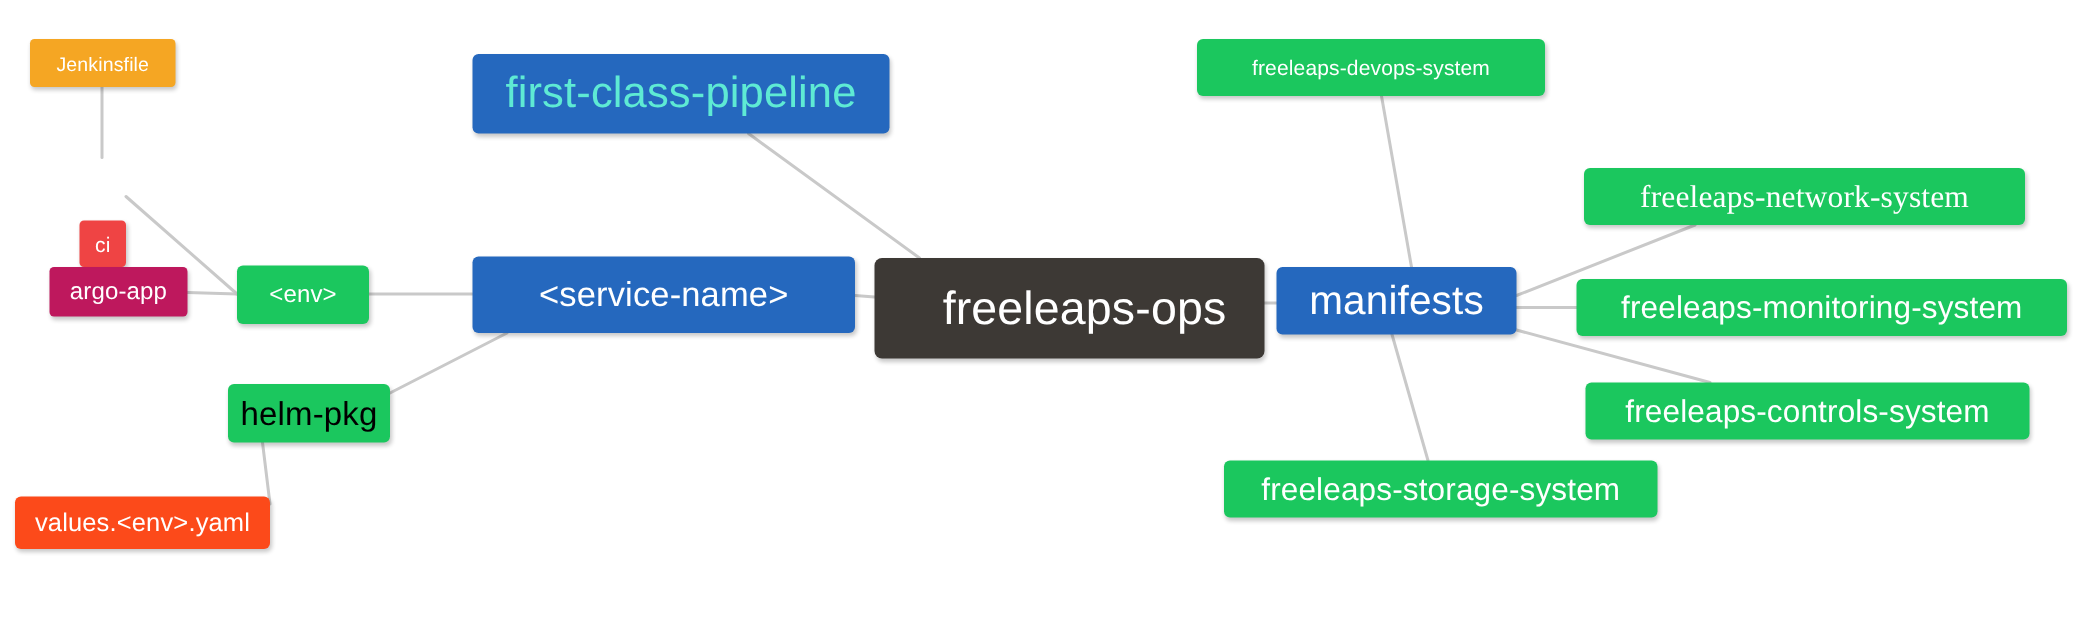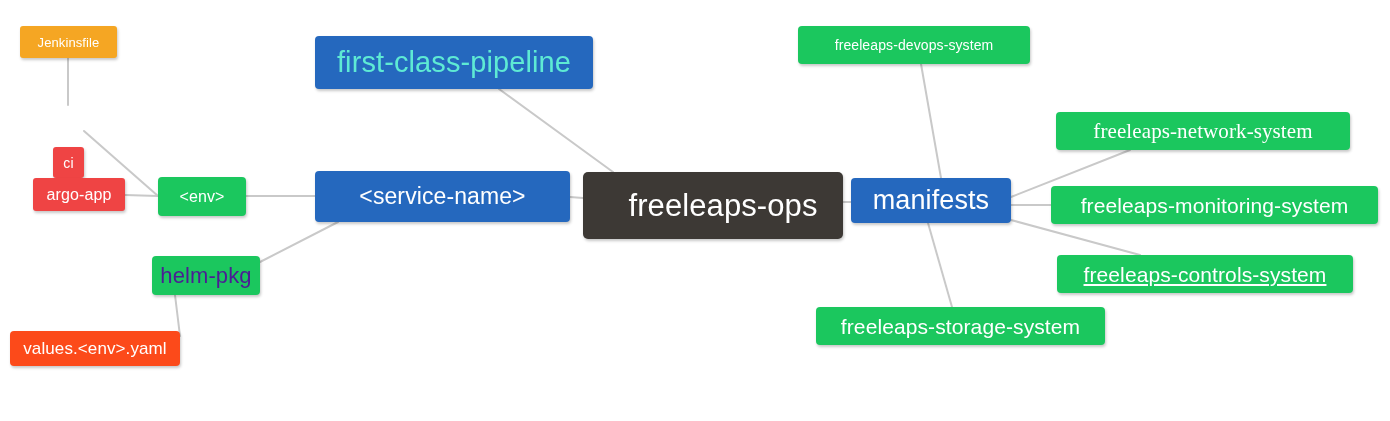"argo-app" div.node { background: #ef4444 -> #be185d }
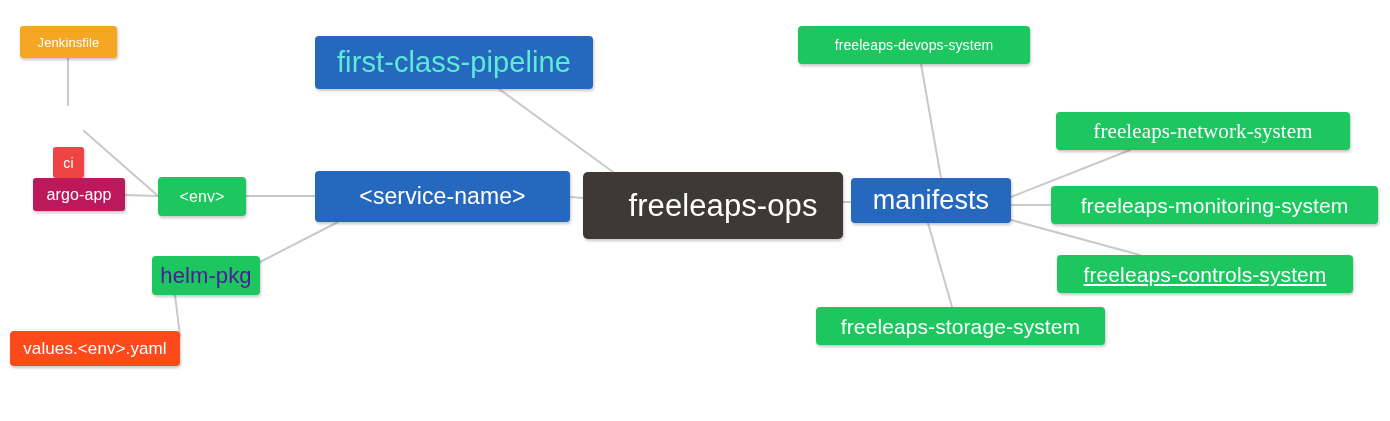"helm-pkg" div.node { color: #4c1d95 -> #000000 }
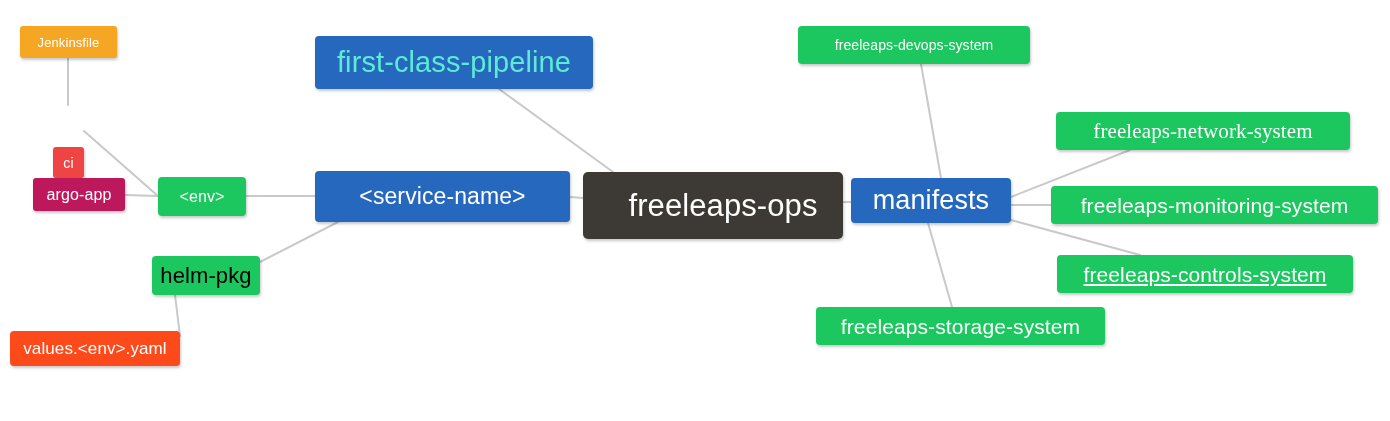"freeleaps-controls-system" div.node { text-decoration: underline -> none }
